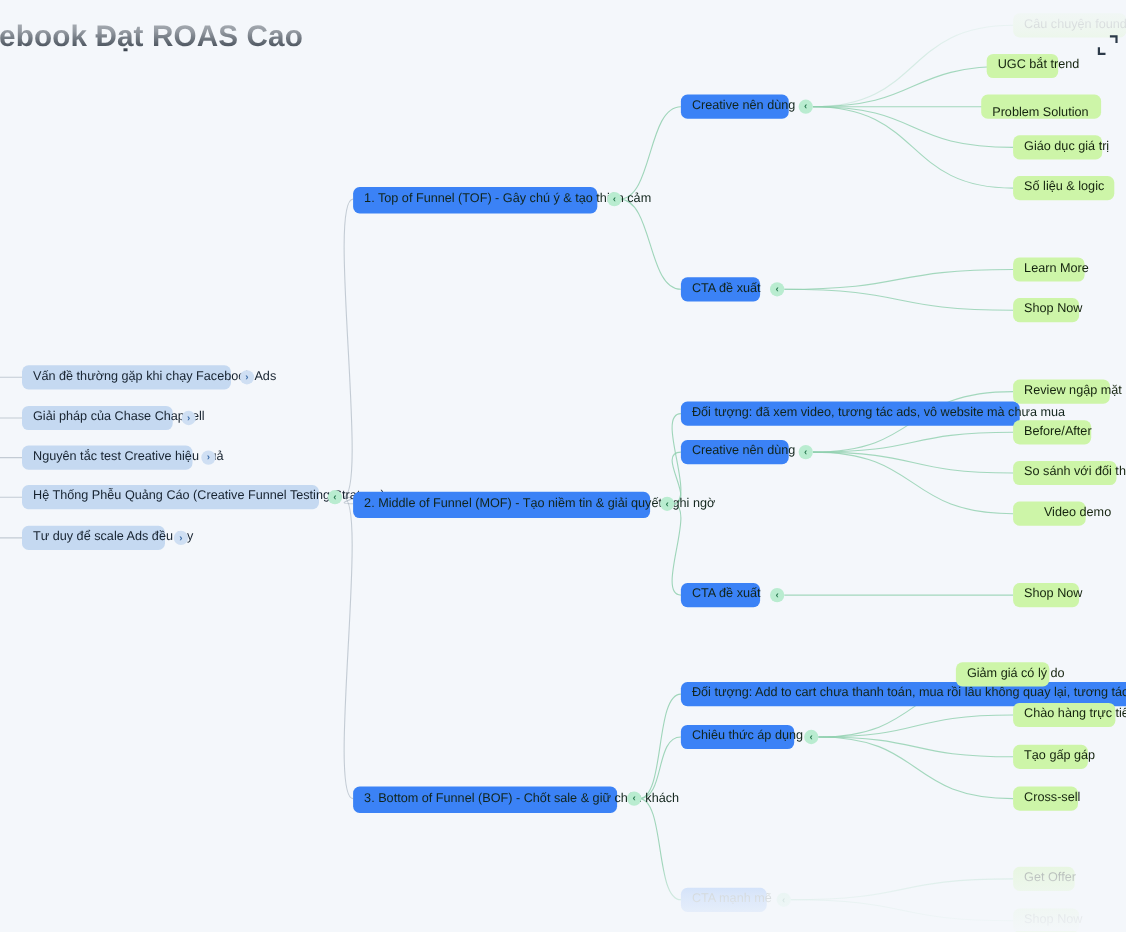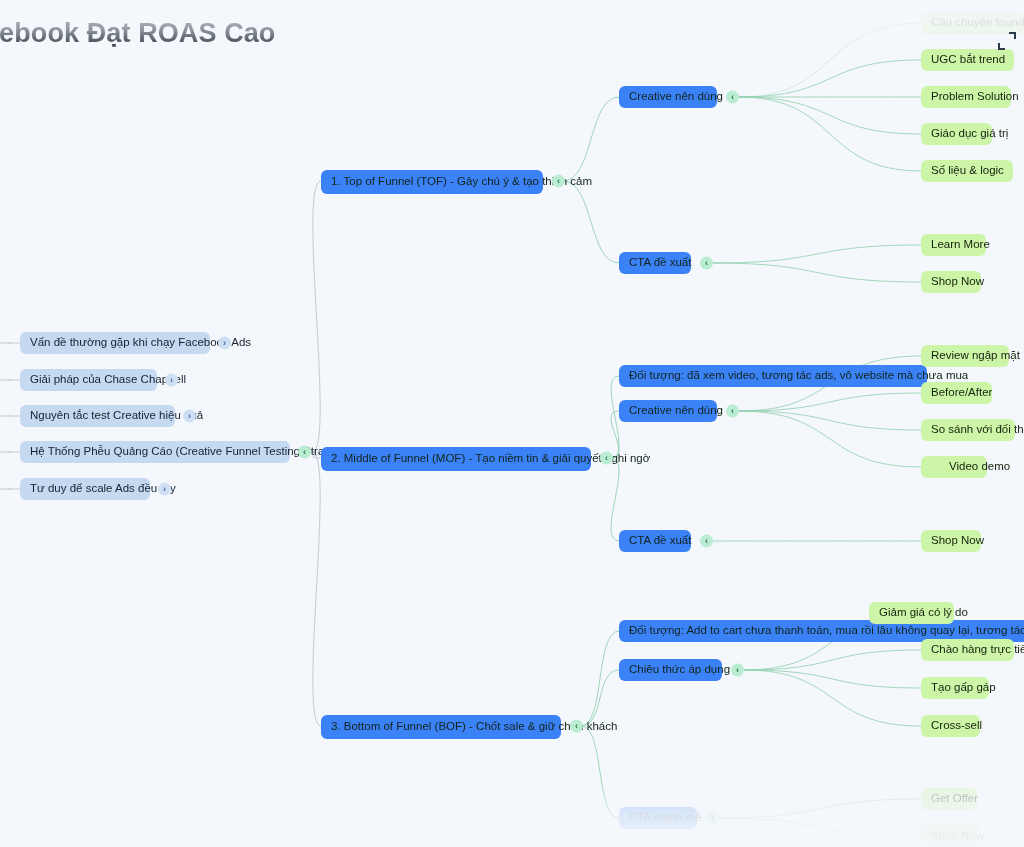"UGC bắt trend" div.node { left: 921px -> 897px; width: 93px -> 65px }
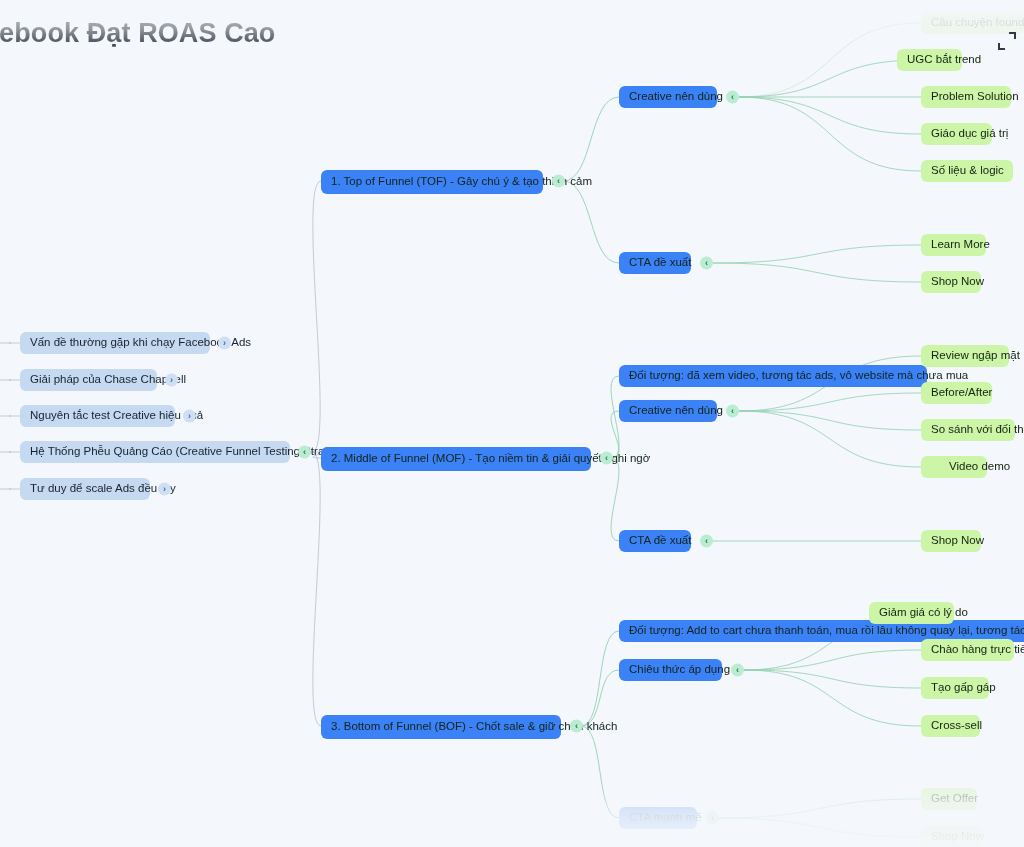"Problem Solution" div.node { align-items: none -> flex-end; left: 921px -> 892px; width: 90px -> 109px }
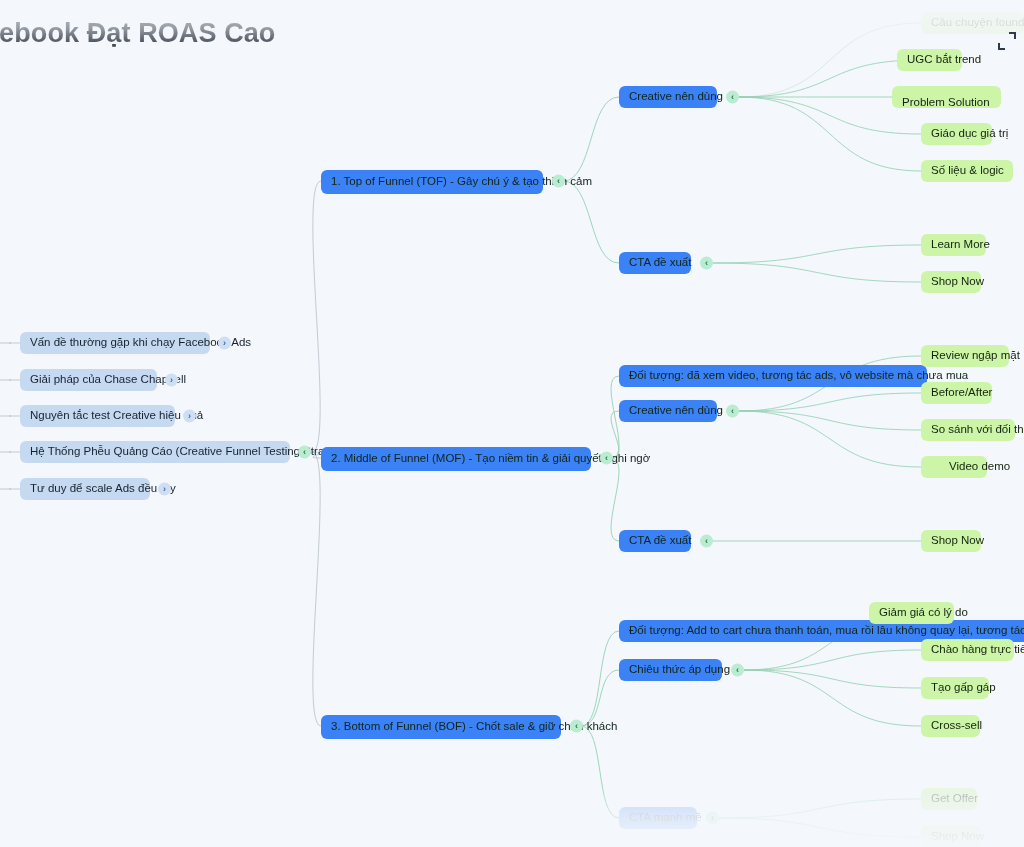"Giáo dục giá trị" div.node { width: 71px -> 81px }
